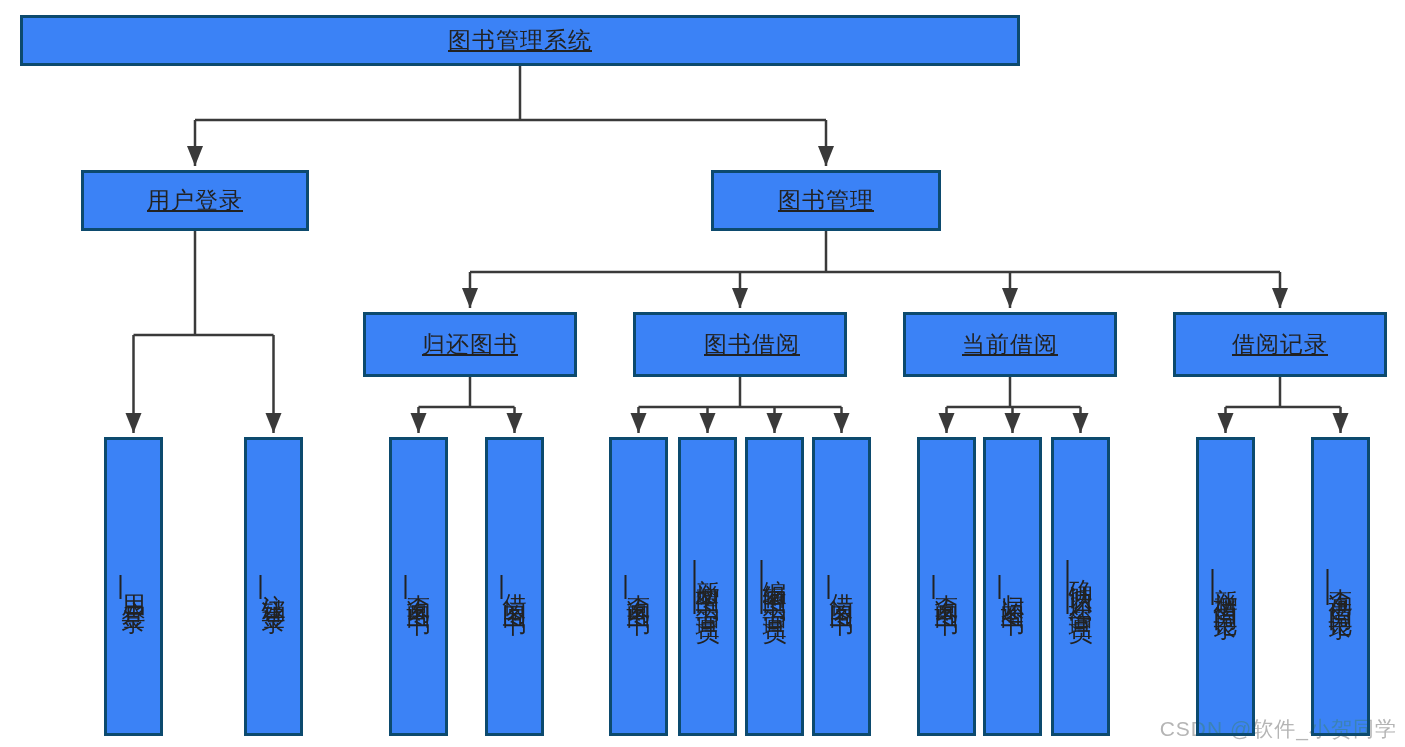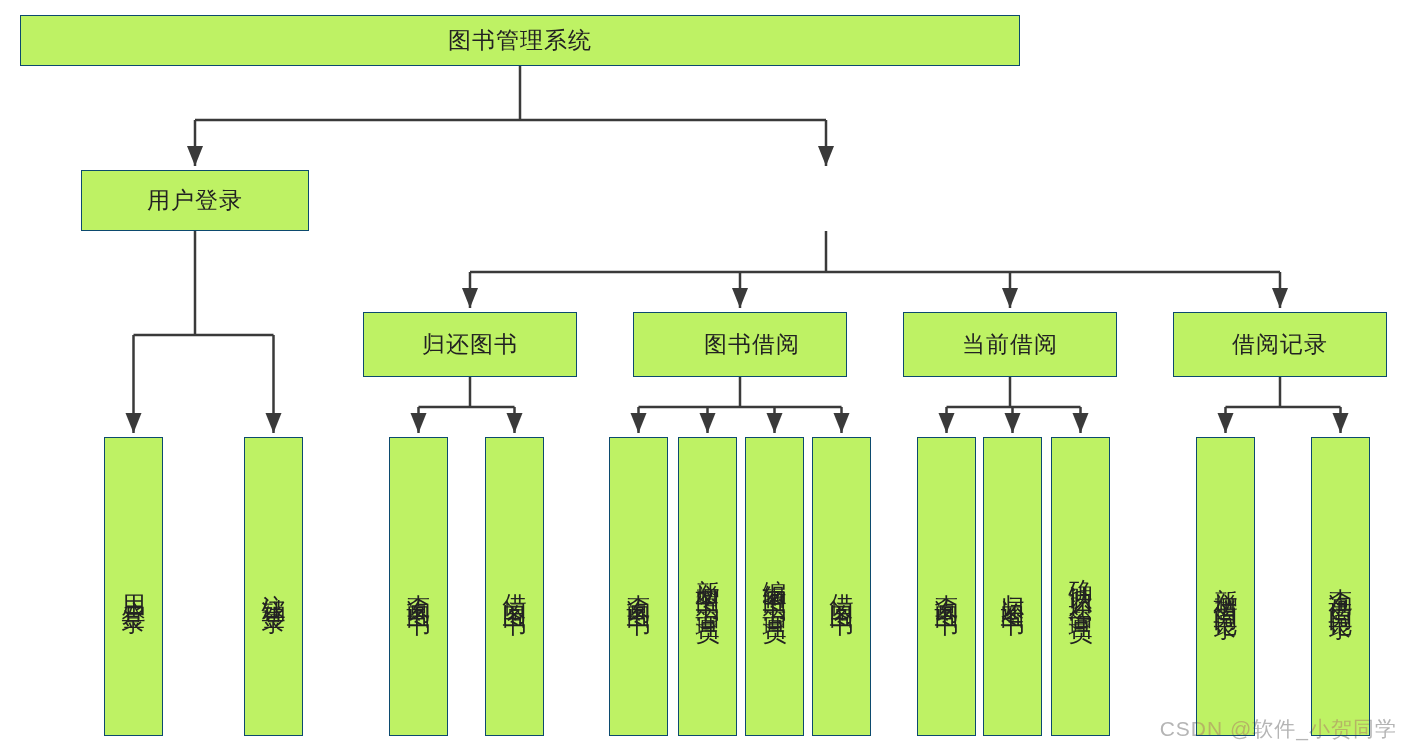"图书管理系统" .node { background: #bef264 -> #3b82f6; border: 1px solid #0c4a6e -> 3px solid #0c4a6e; text-decoration: none -> underline }
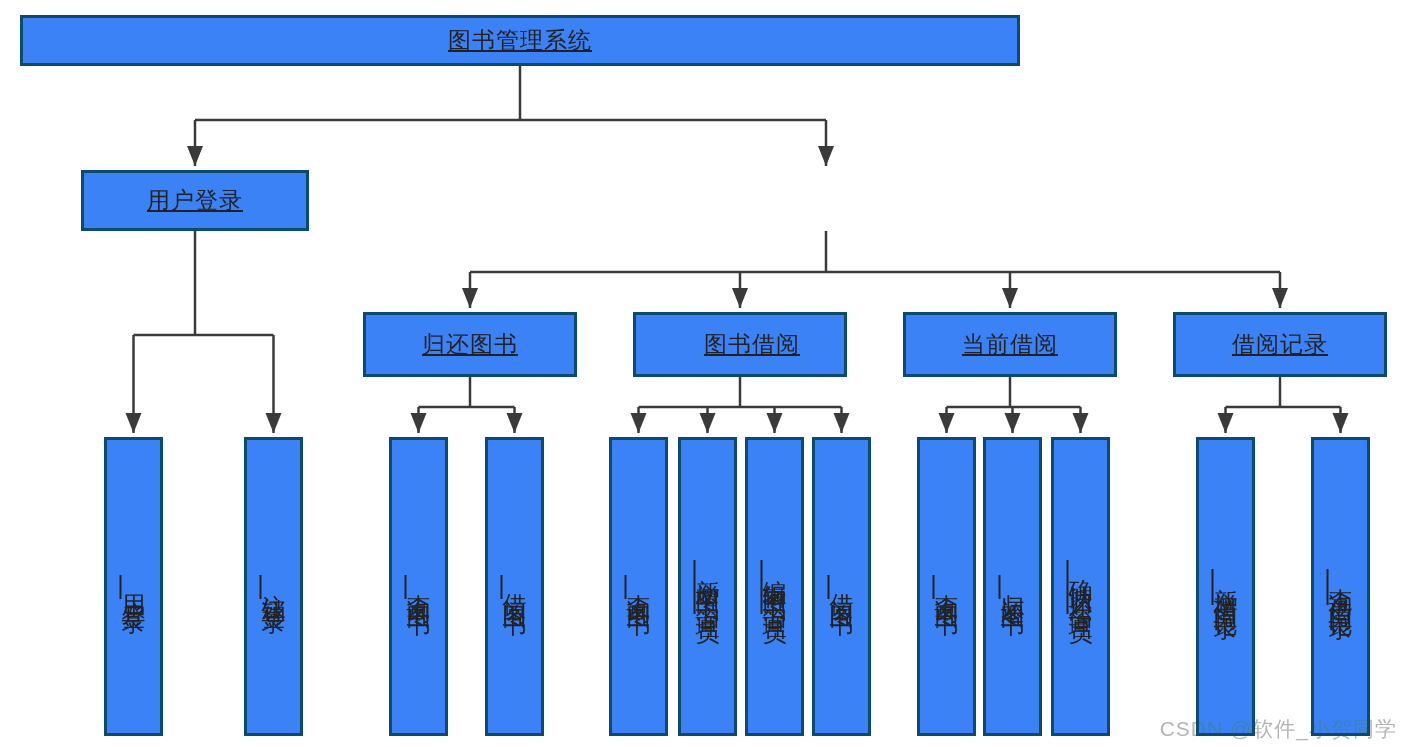"图书管理" div.node { html: none -> <div>图书管理</div> }
